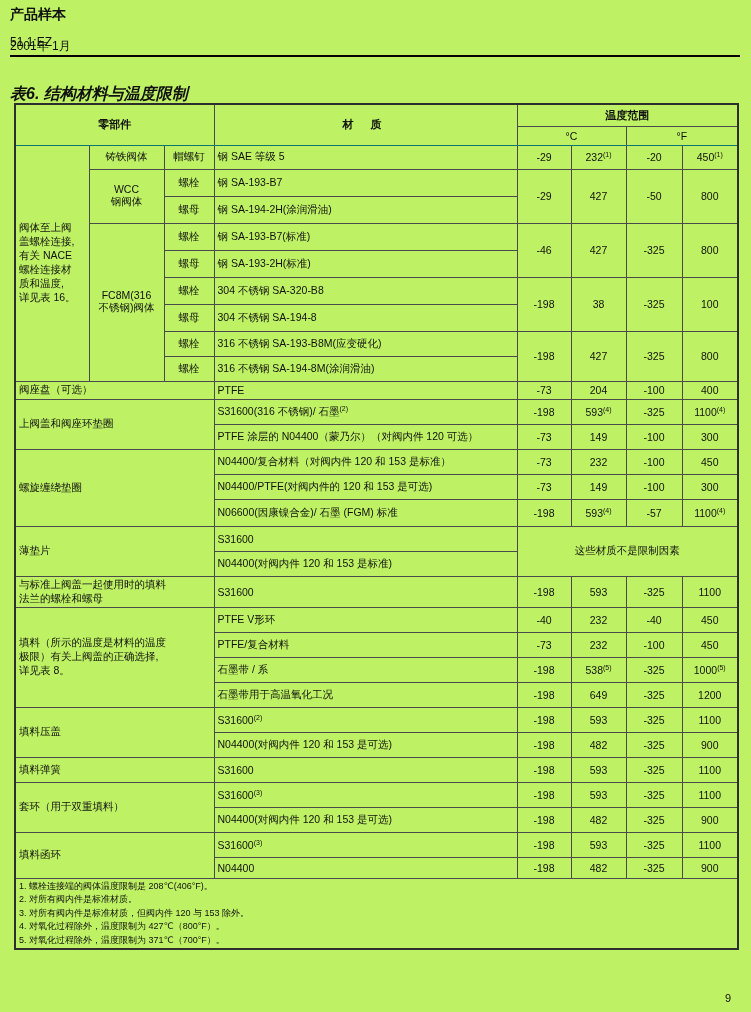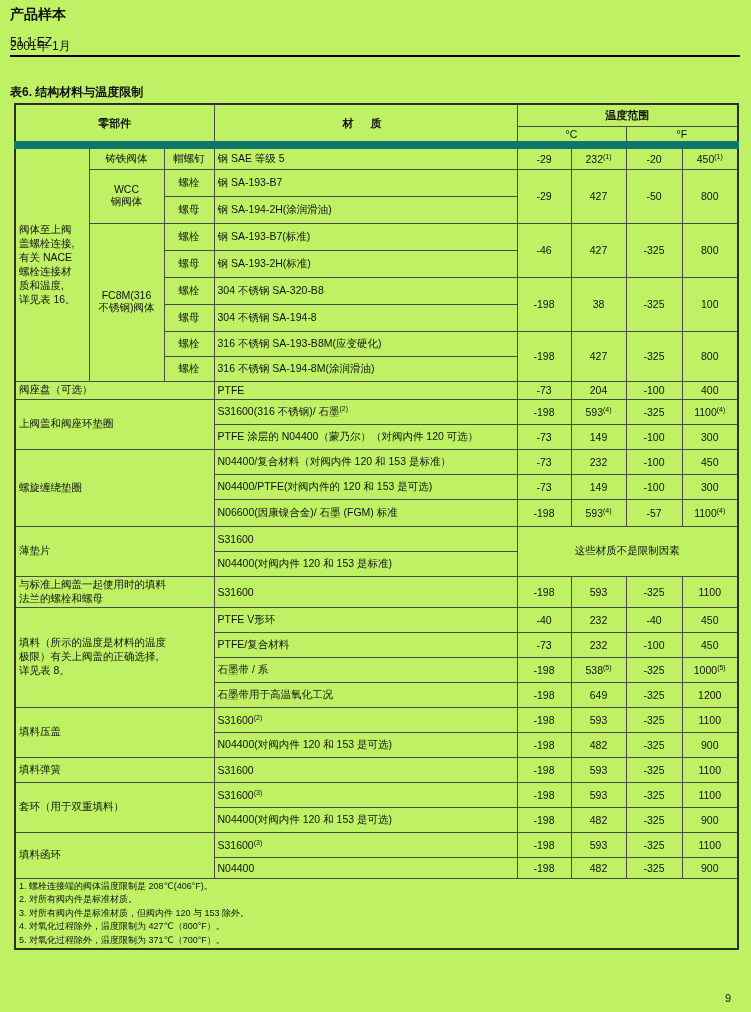"表6. 结构材料与温度限制" .table-caption { font-size: 12px -> 16px; font-style: none -> italic }
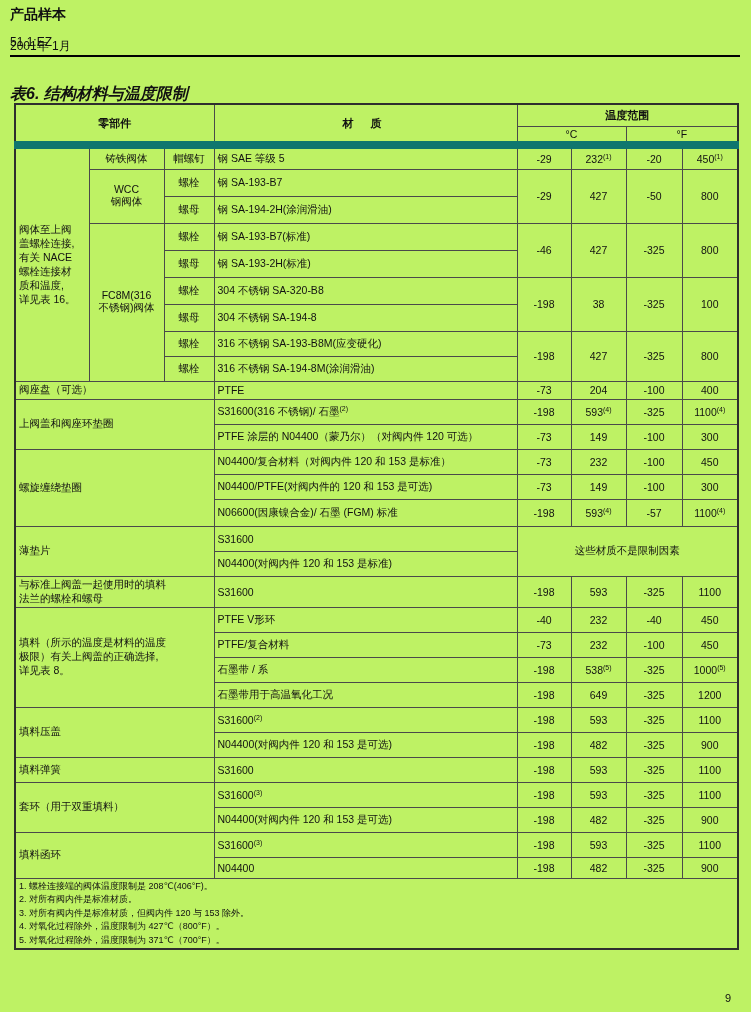"零部件" thead tr:last-child th, thead th[rowspan] { border-bottom: 8px solid #0f766e -> 1px solid #0f766e }
